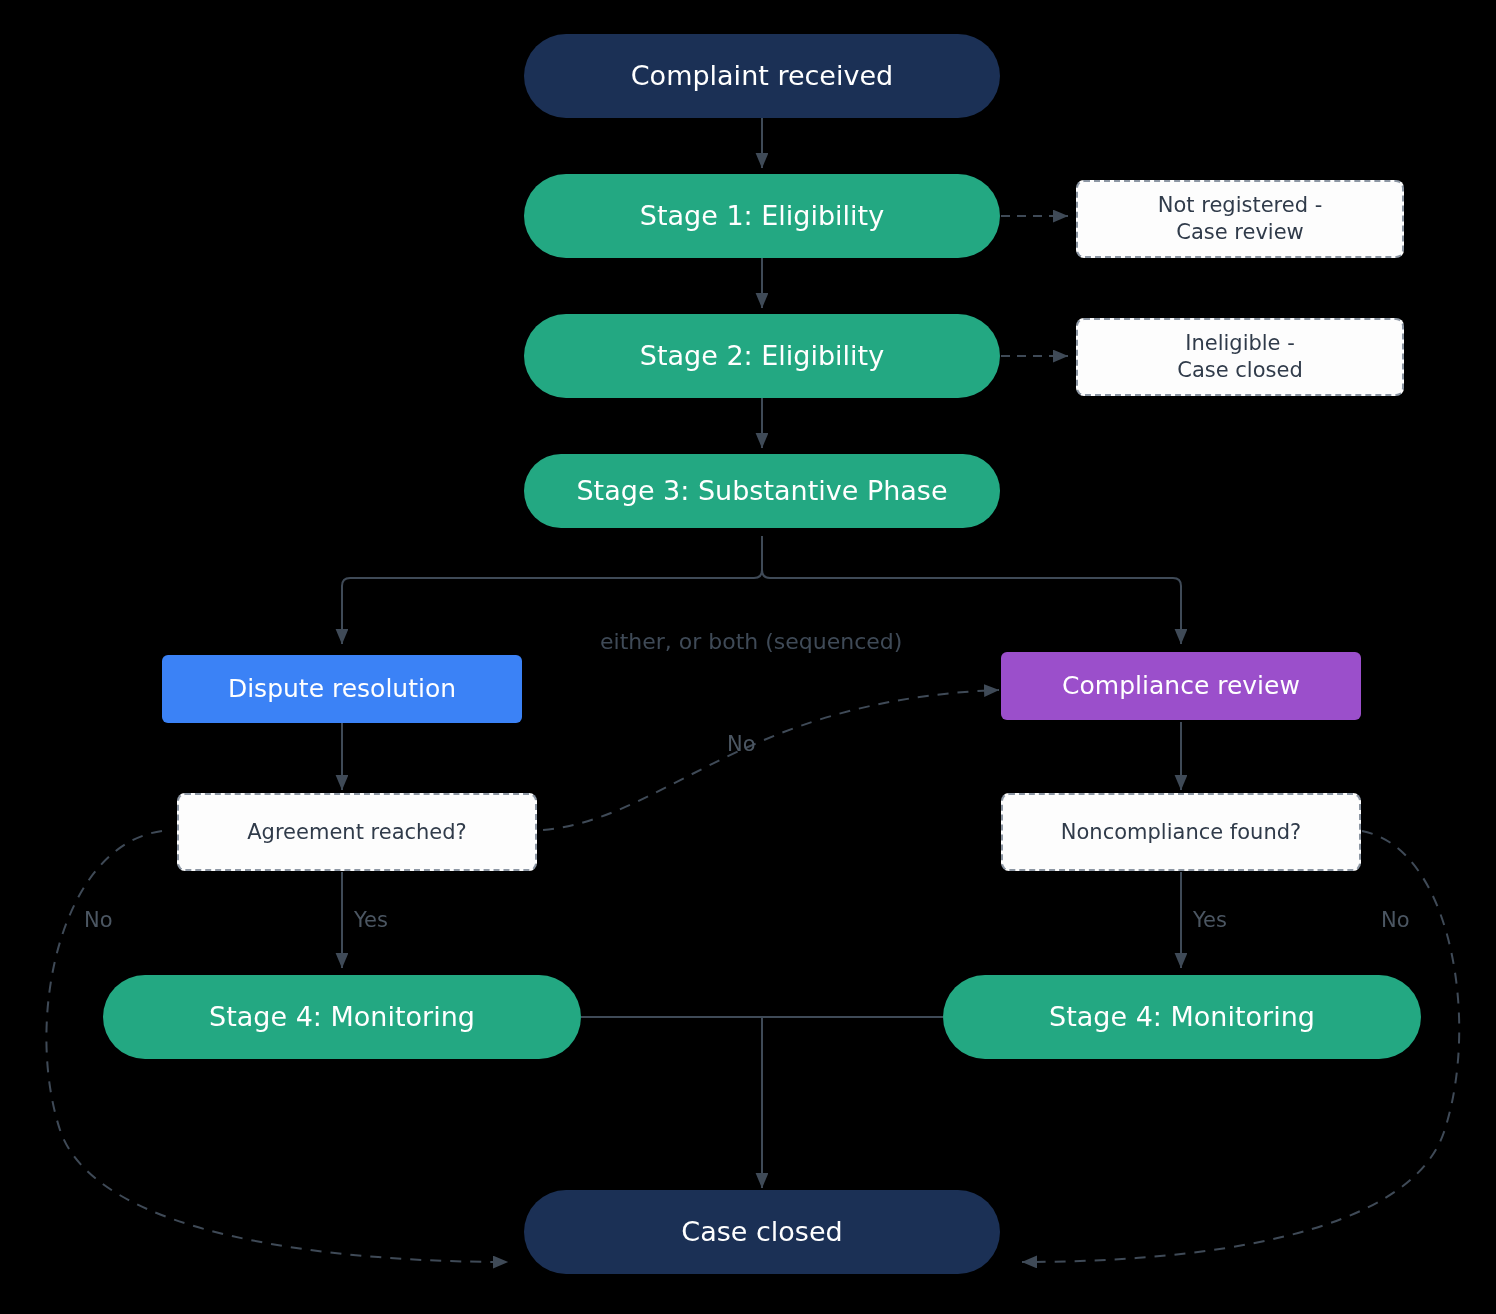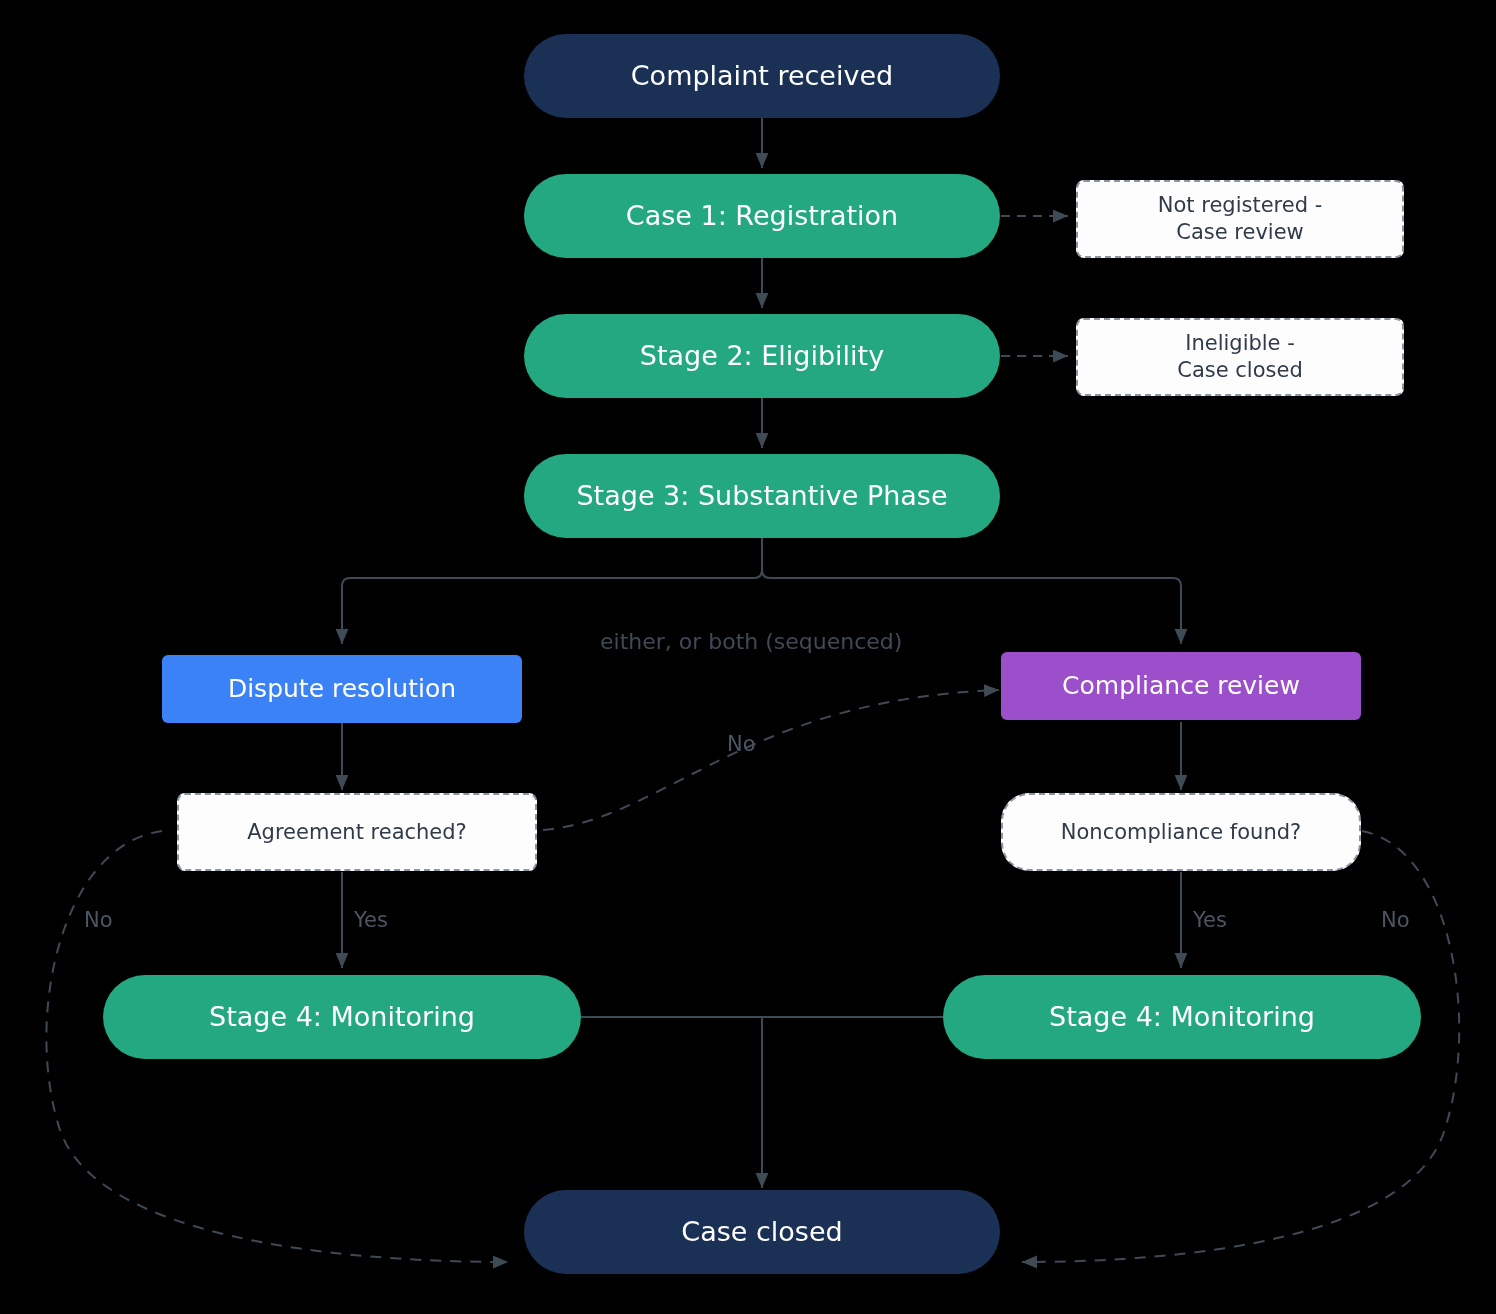"Case 1: Registration" span.node-label { text: Case 1: Registration -> Stage 1: Eligibility }
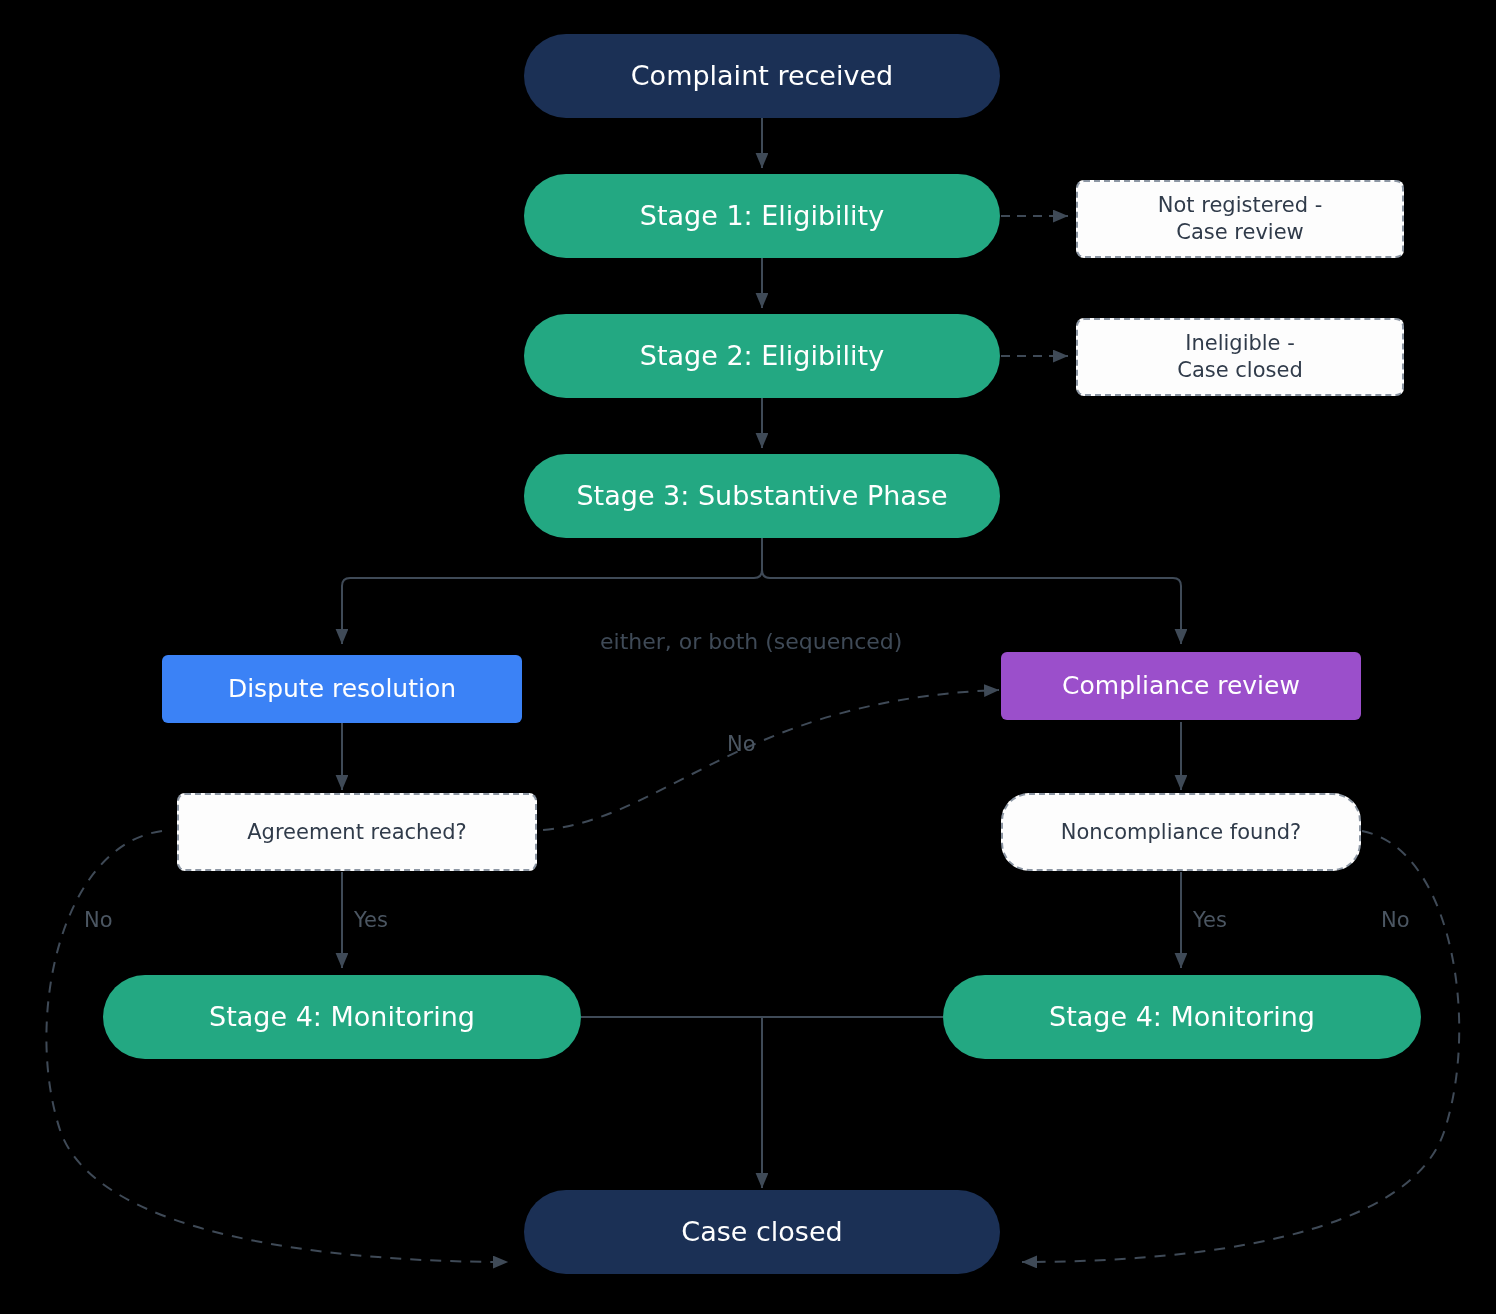"Stage 3: Substantive Phase" div.node { height: 84px -> 74px }
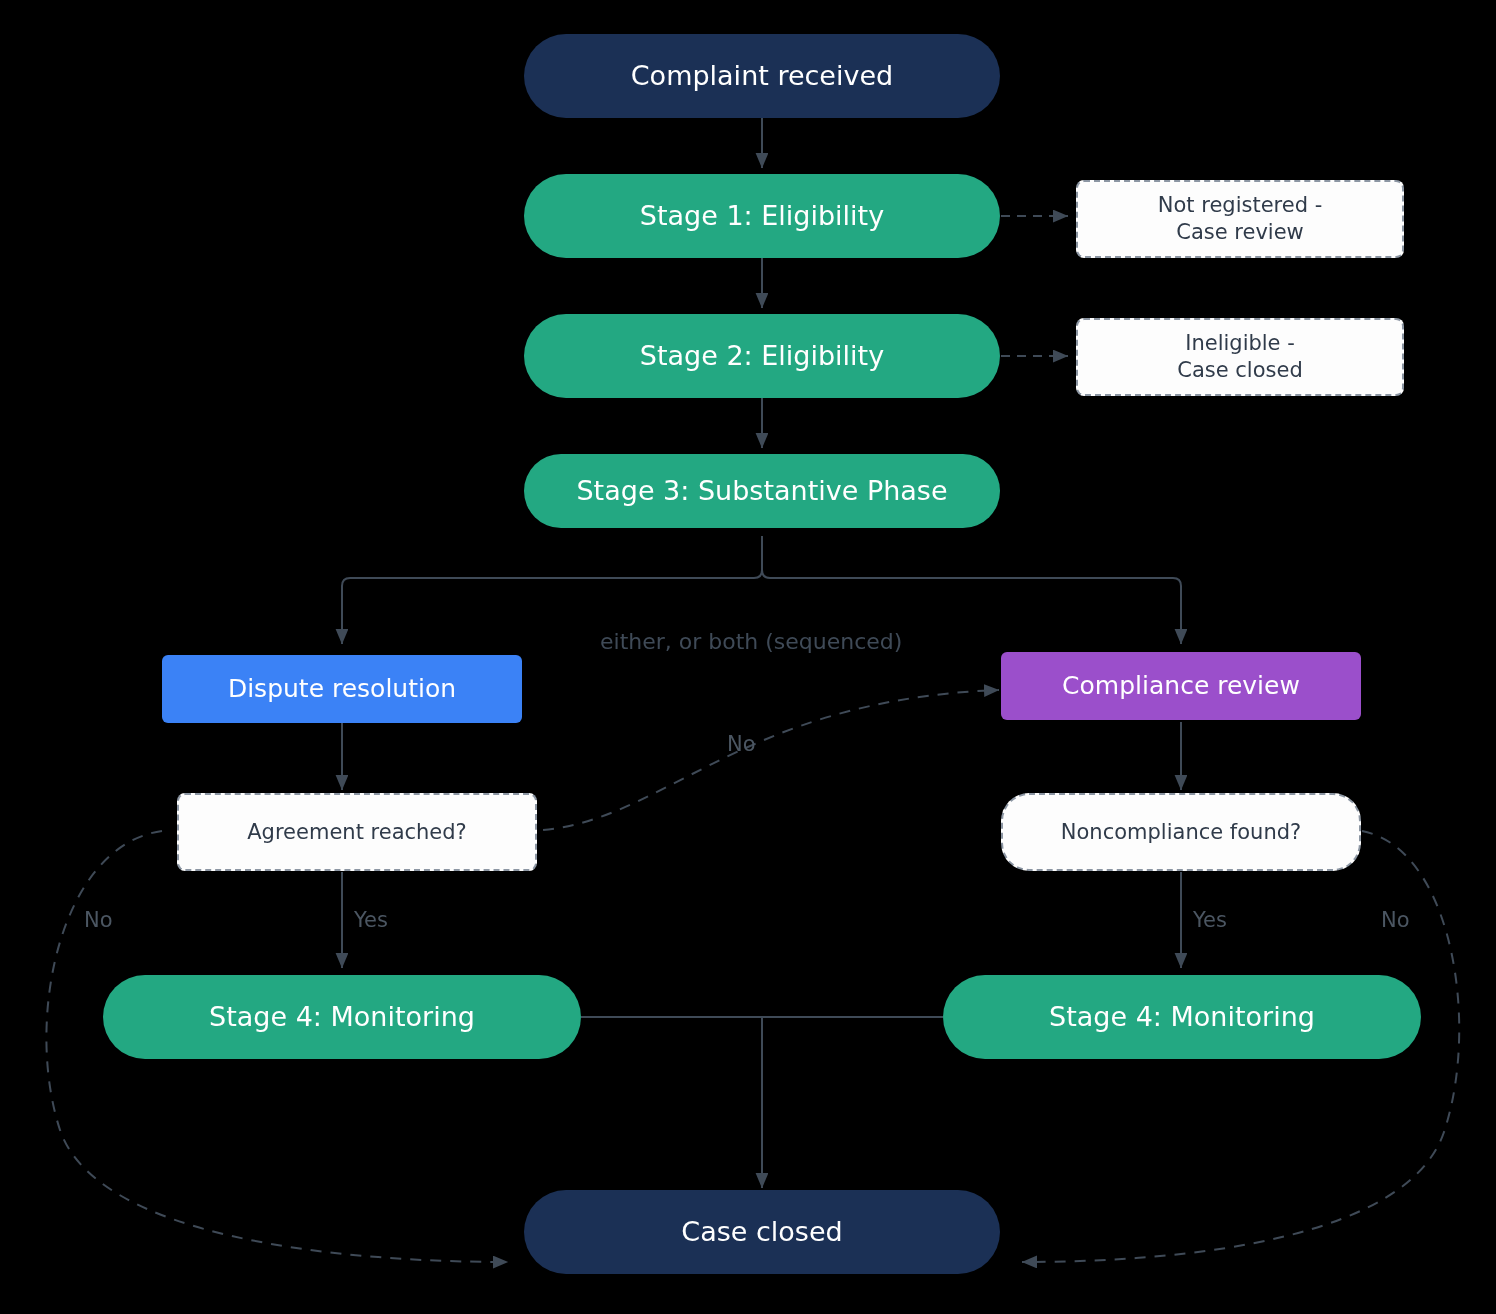"Noncompliance found?" div.node { border-radius: 28px -> none }
